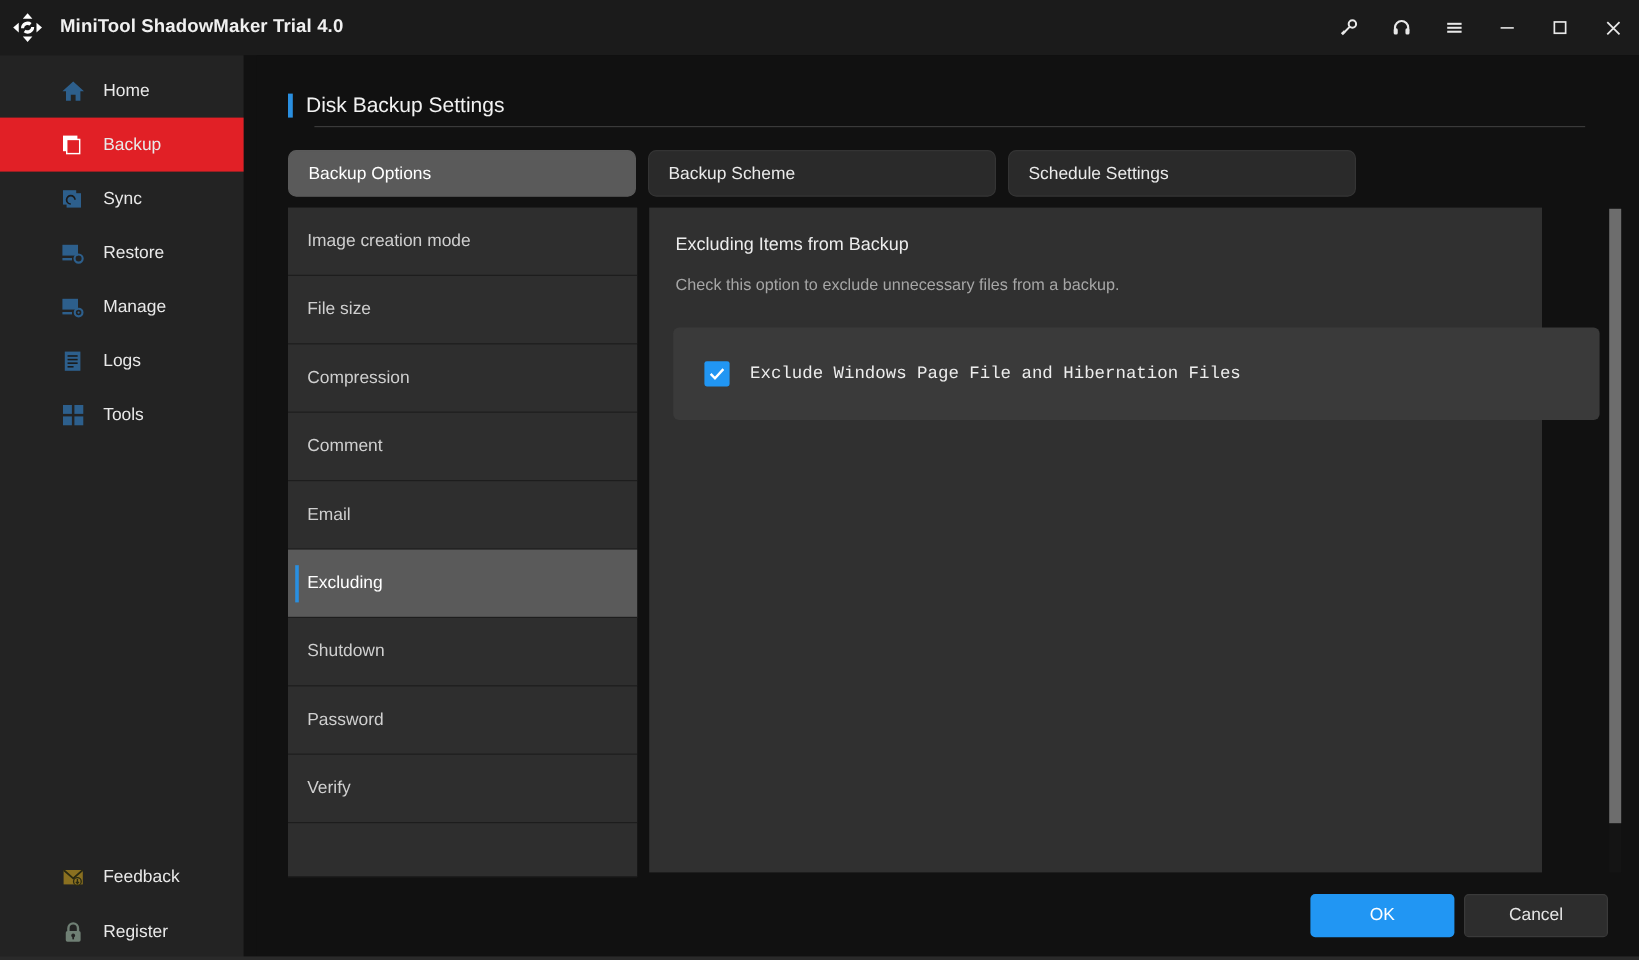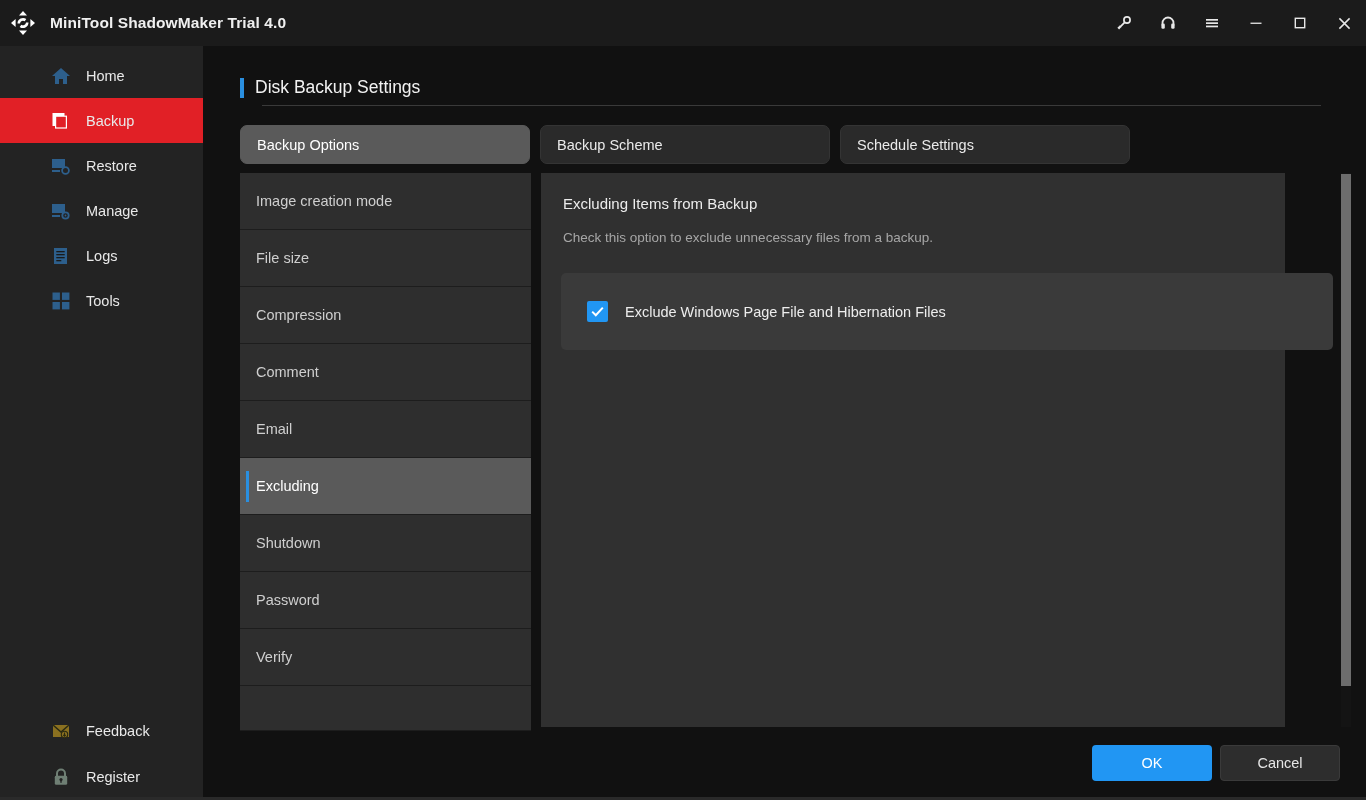"Sync" div.nav-item { html: none -> <div> <span> <svg> <rect></rect> <rect></rect> <path></path> </svg> </span> <span>Sync</span> </div> }
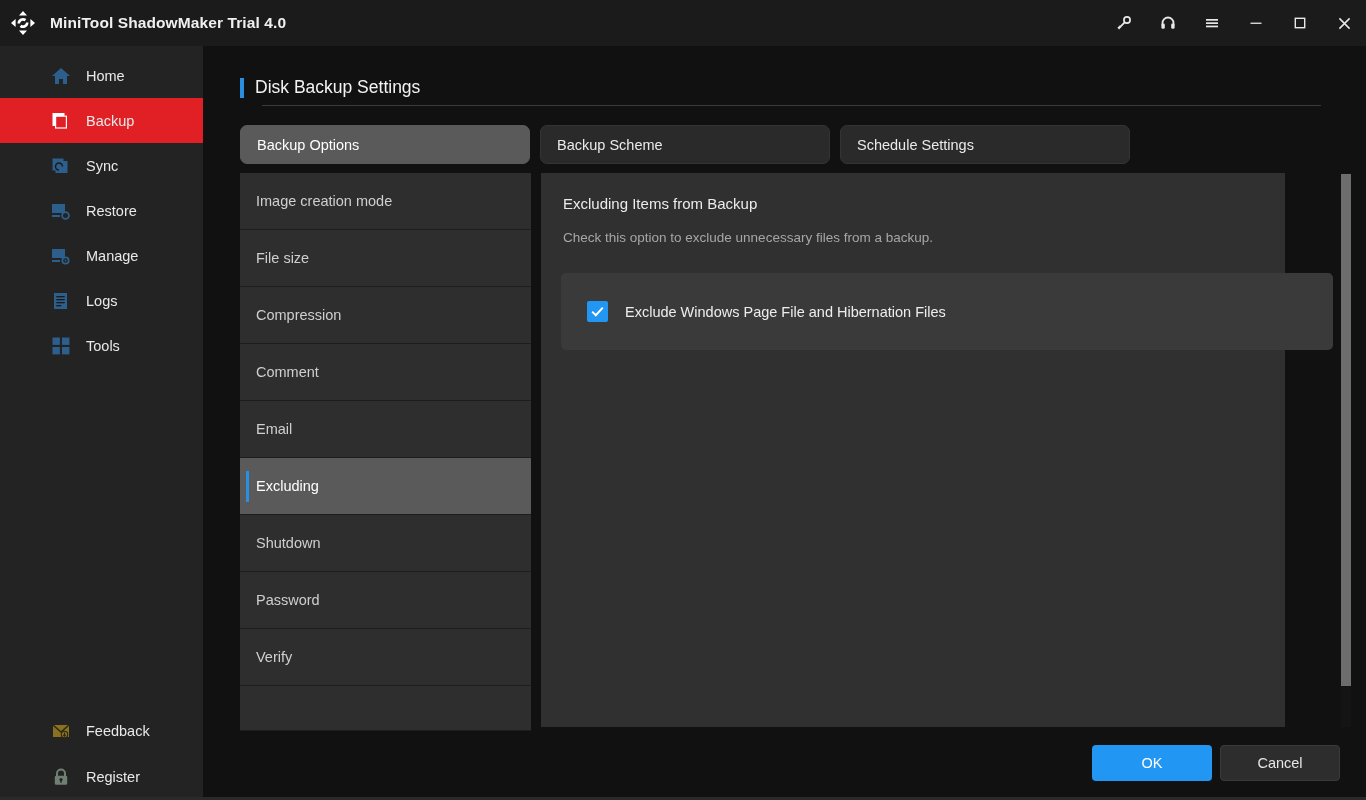"Exclude Windows Page File and" .check-card { font-family: none -> Liberation Mono, monospace }
